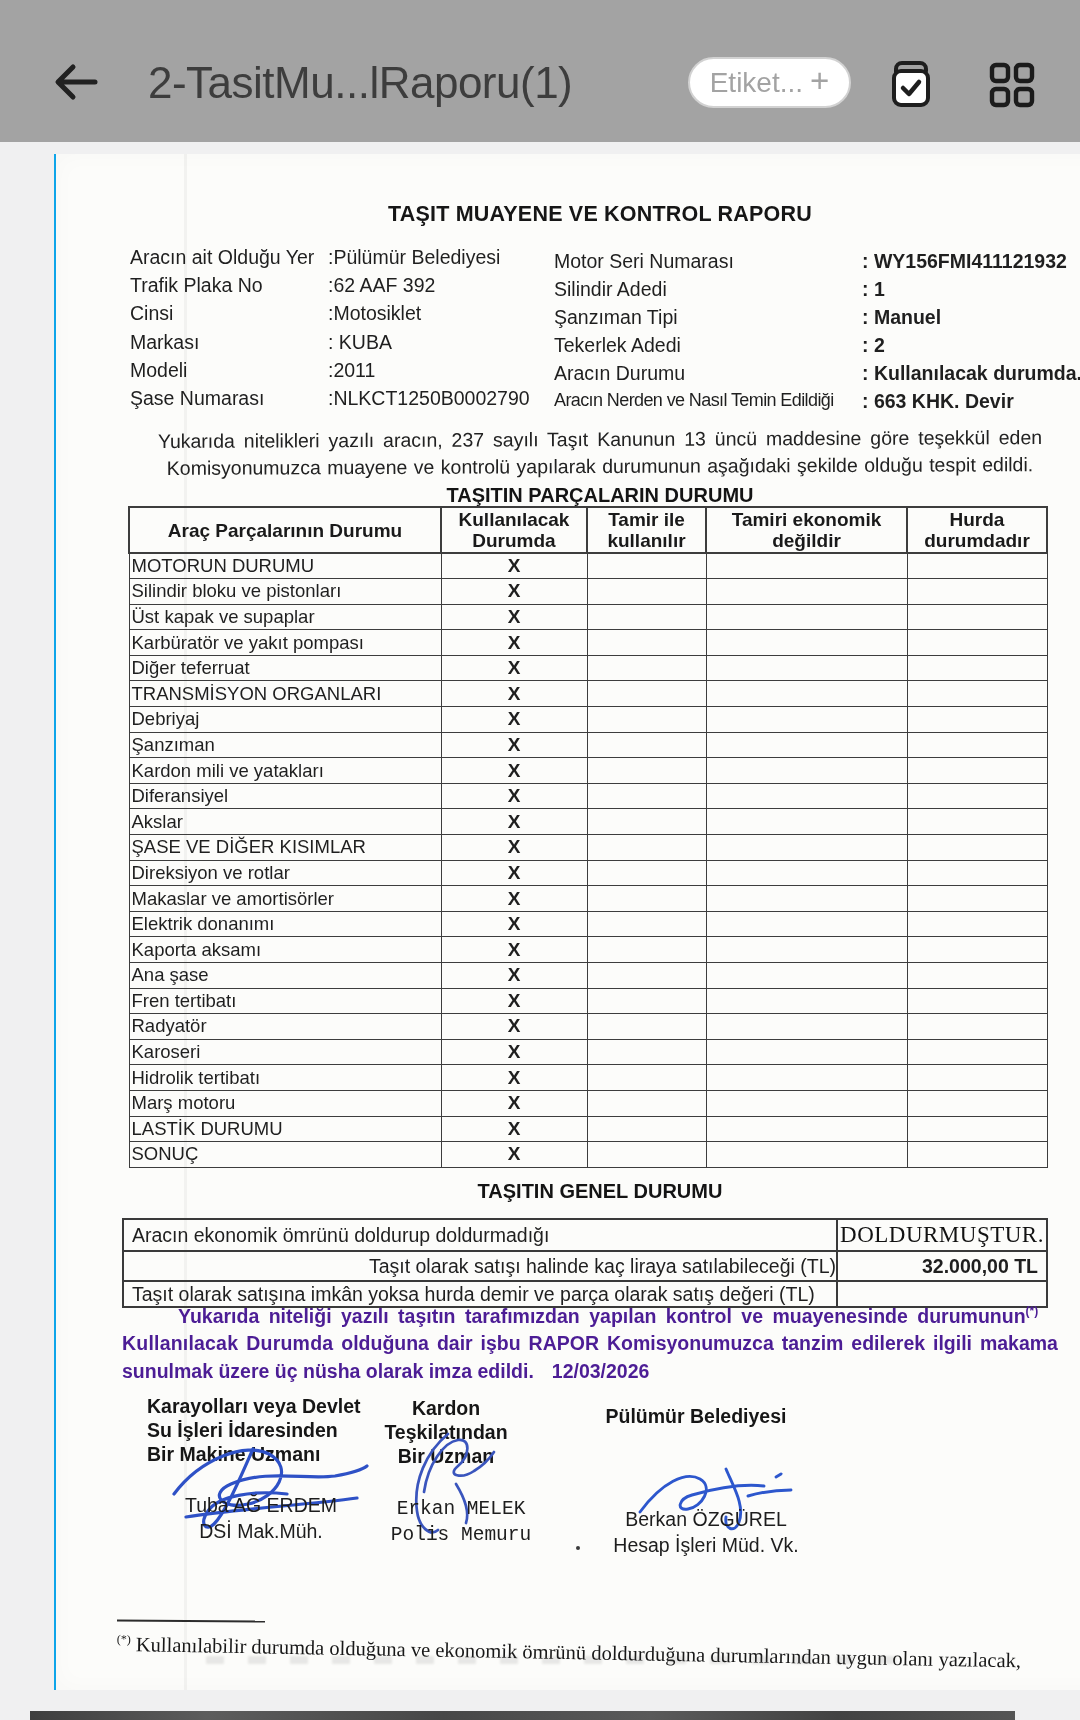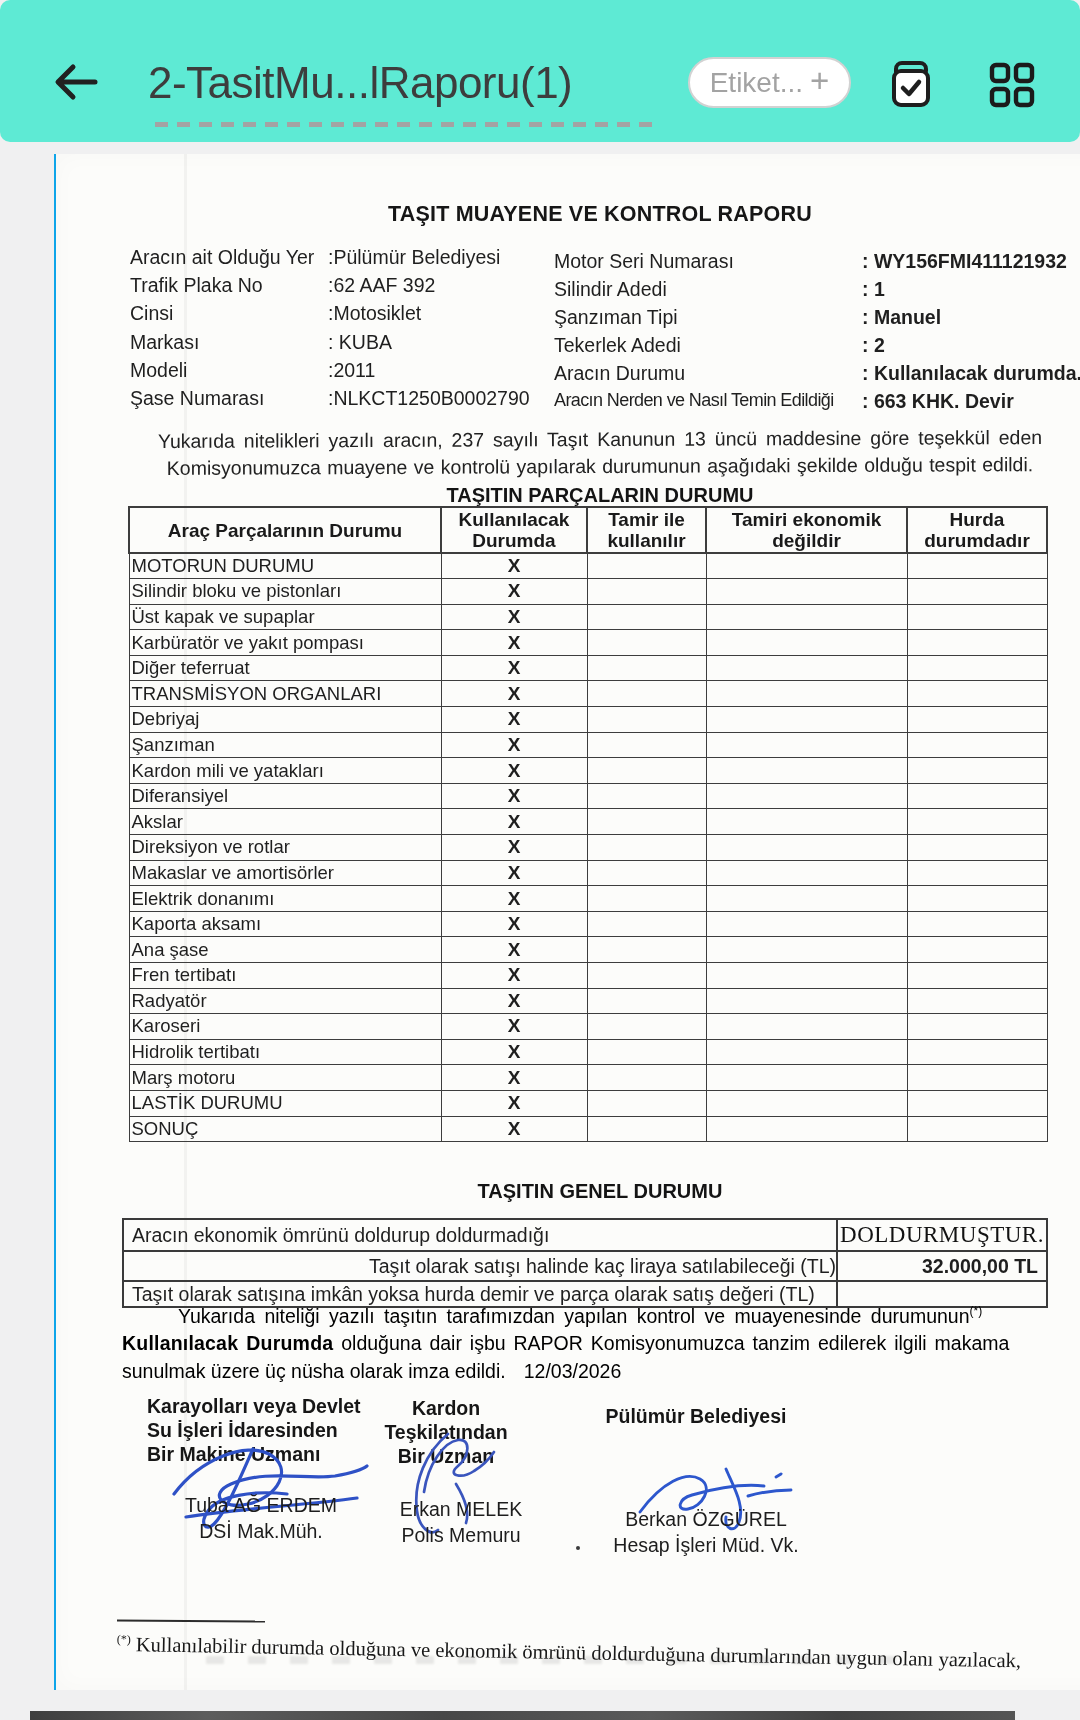"2-TasitMu...lRaporu(1)" .appbar { background: #5eead4 -> #a3a3a3; border-radius: 10px -> none }
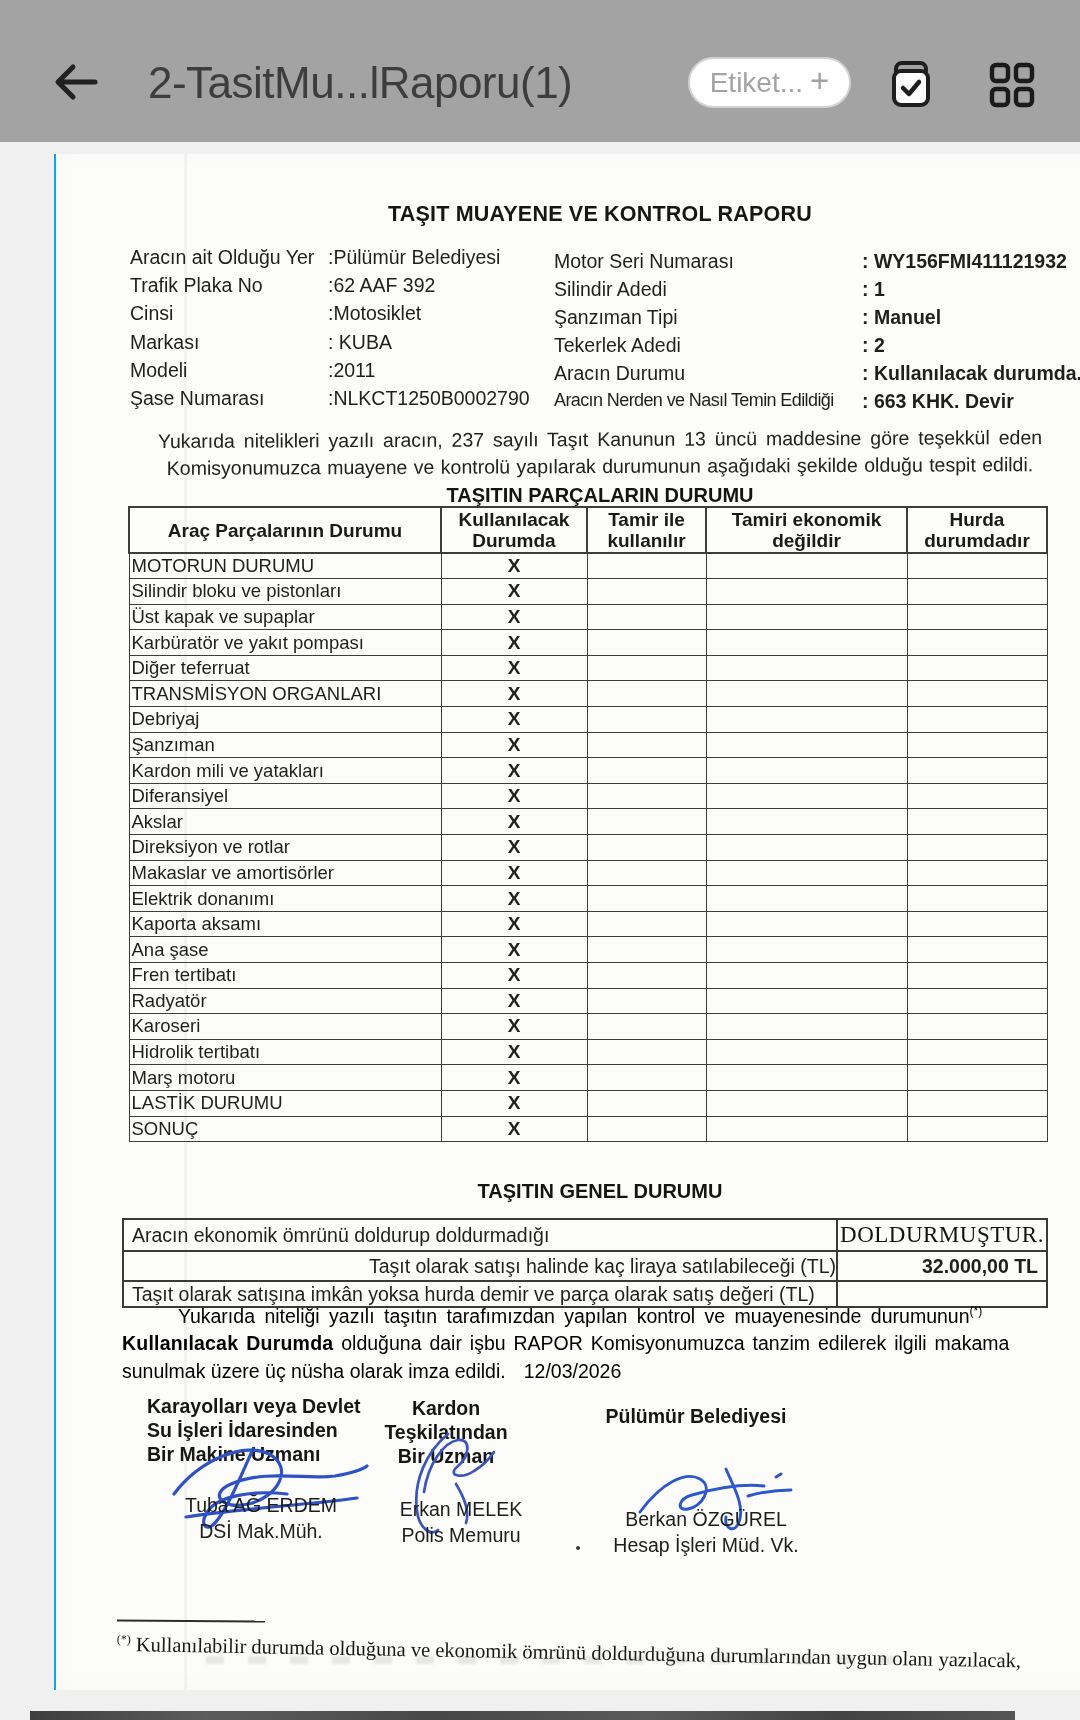"ŞASE VE DİĞER KISIMLAR" tr { html: none -> <tr> <td>ŞASE VE DİĞER KISIMLAR</td> <td>X</td> <td></td> <td></td> <td></td> </tr> }
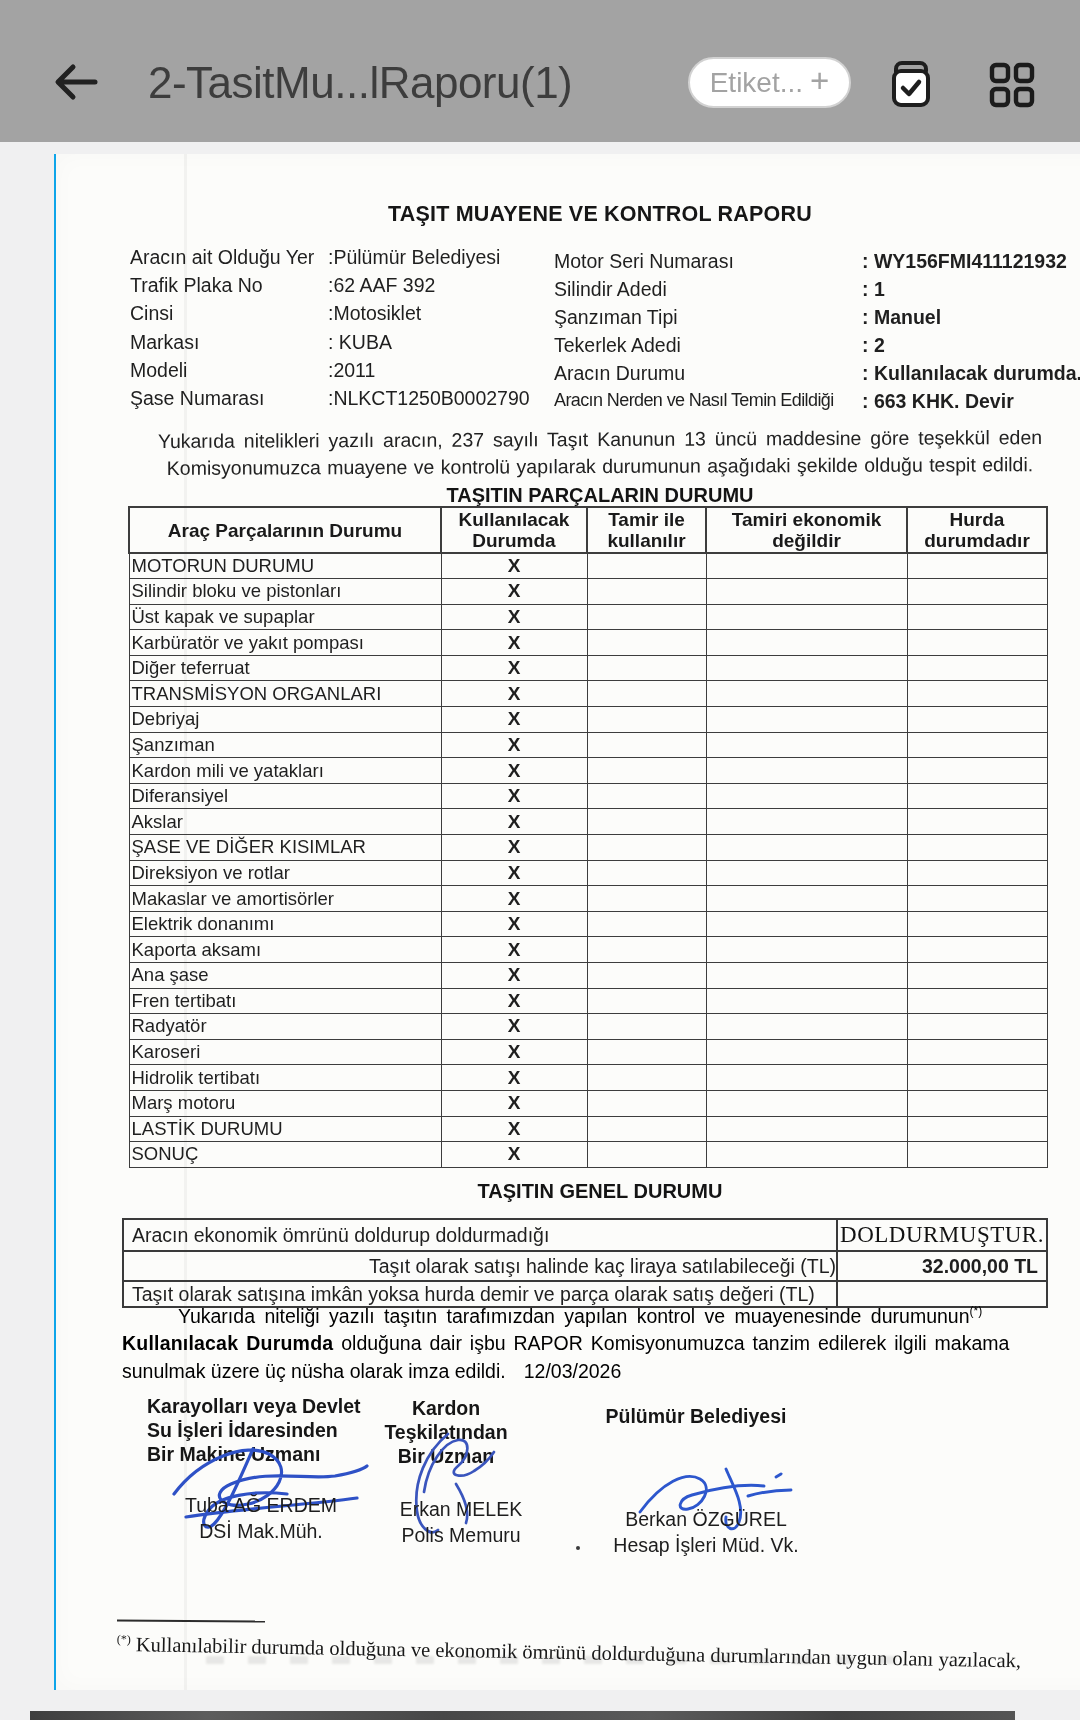"Yukarıda niteliği yazılı taşıtın" .closing-line { color: #000000 -> #4c1d95; font-weight: none -> bold }
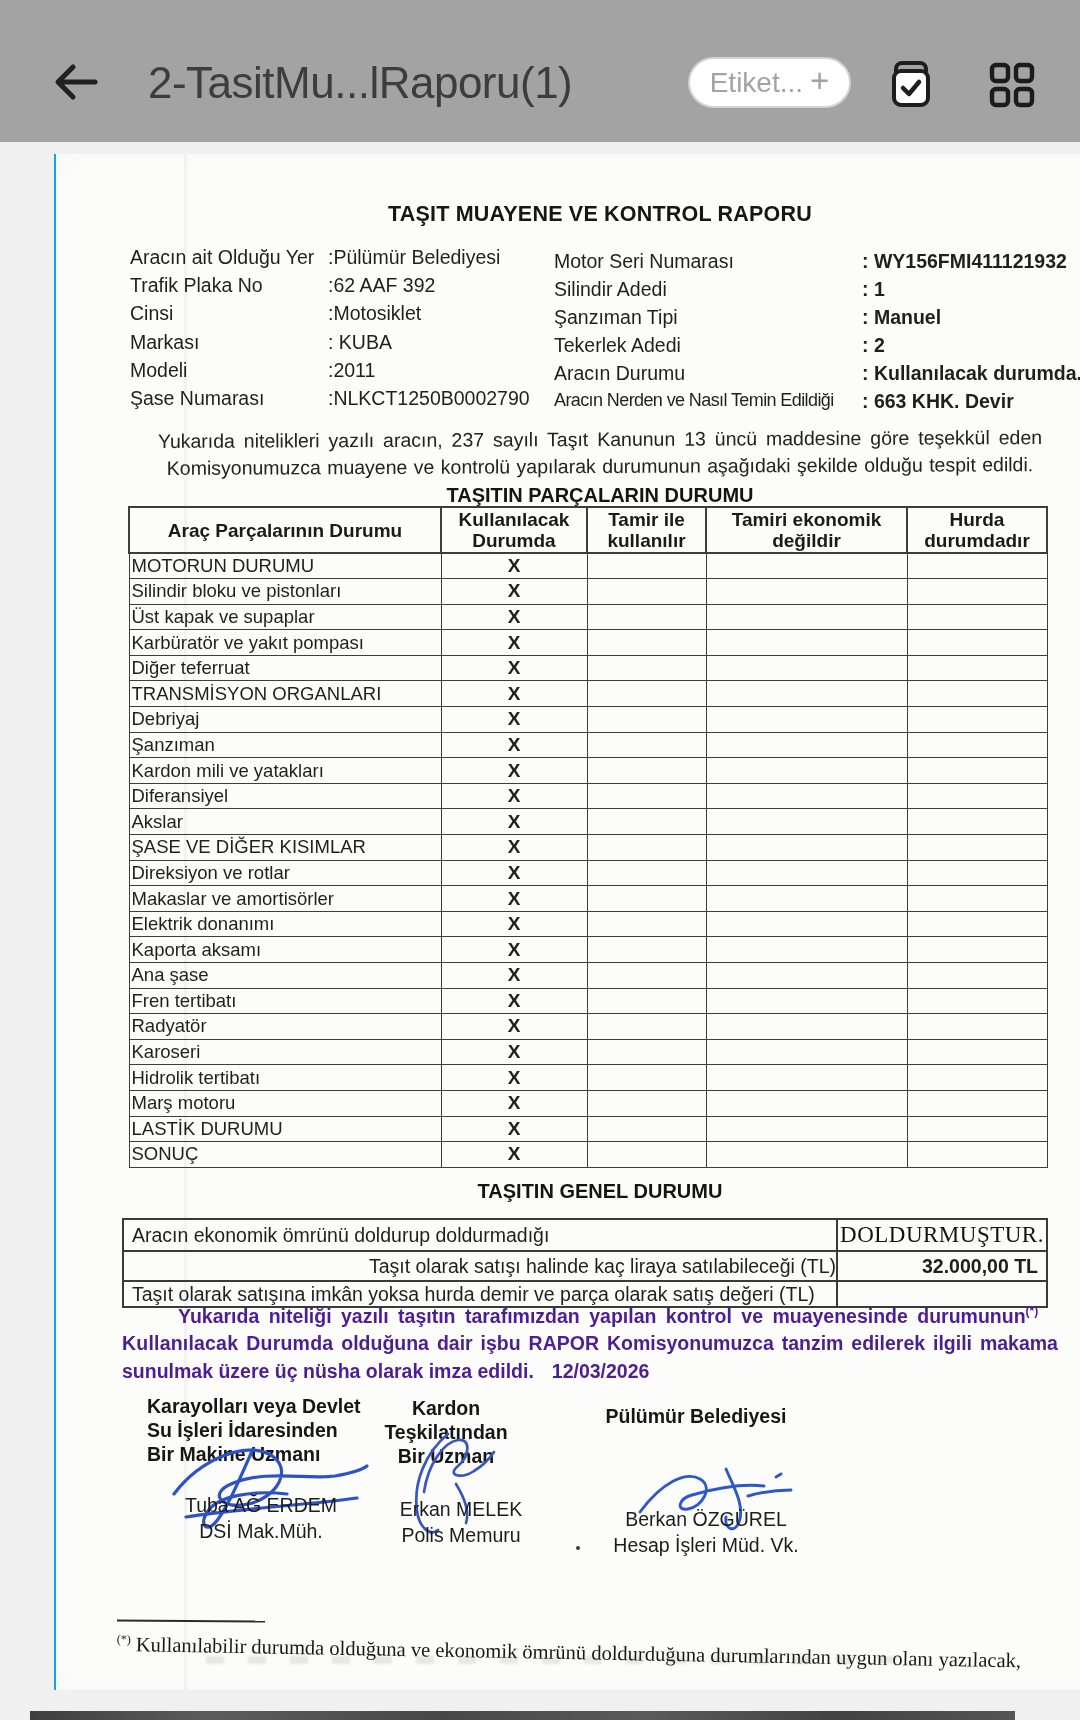"Erkan MELEK" .sig-name-2 { font-family: none -> Liberation Mono, monospace }
